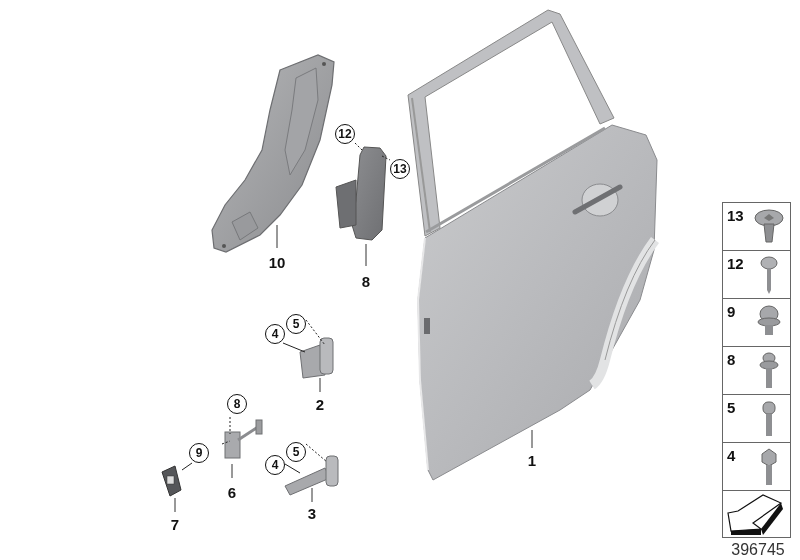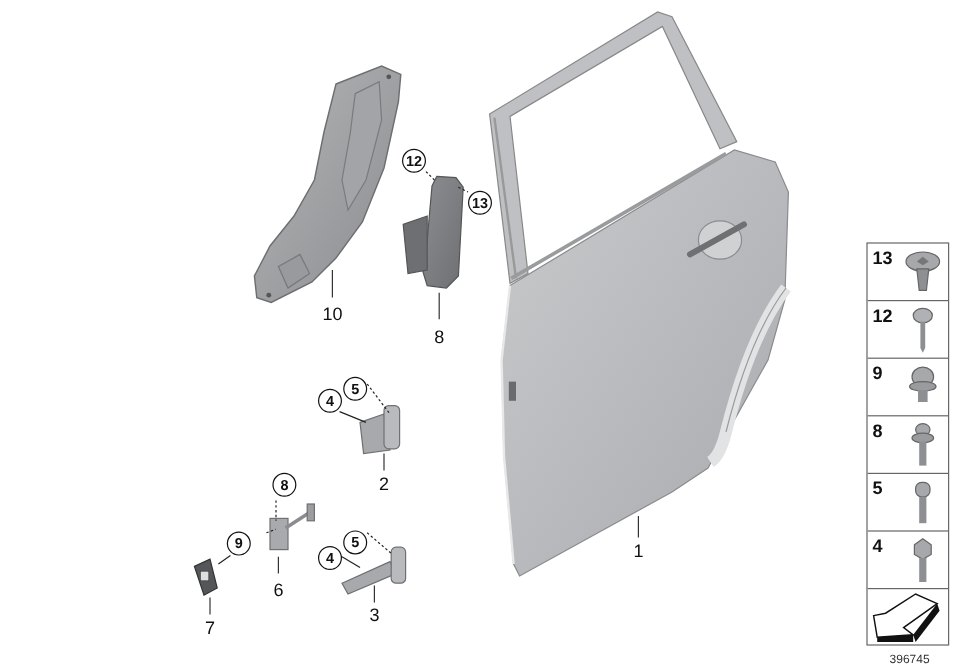"10" .label { font-weight: normal -> bold }
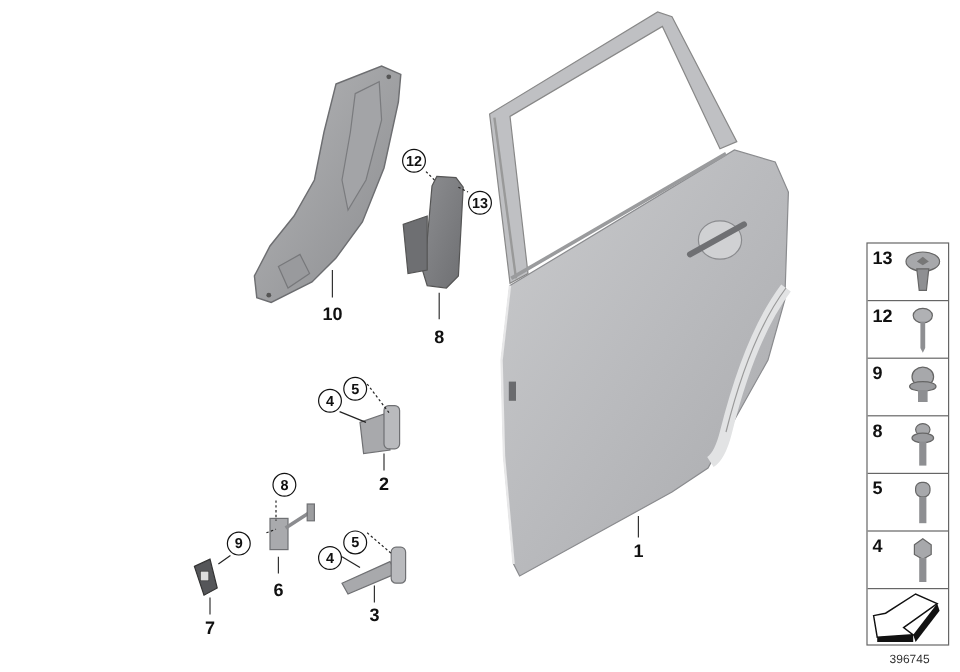"396745" .diagram-id { font-size: 10px -> 16px }
